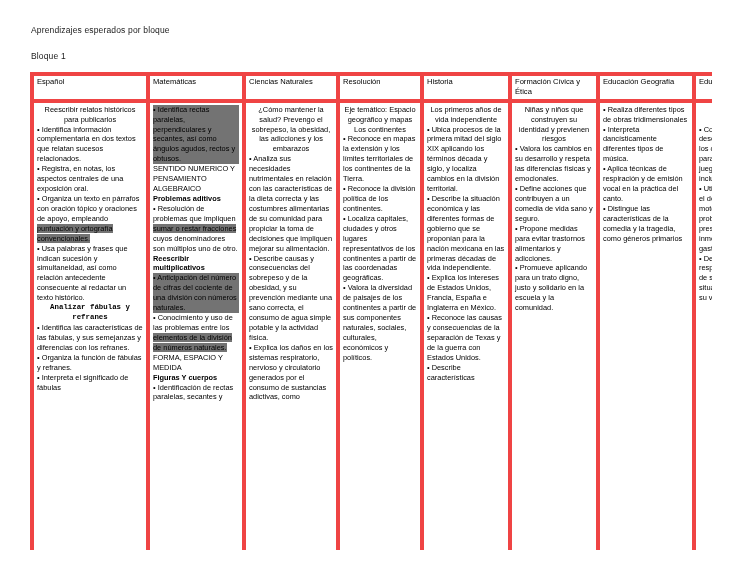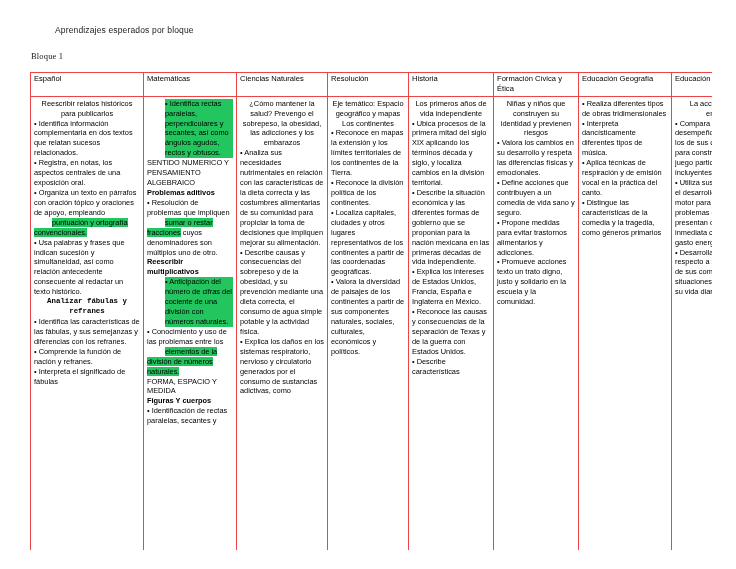"Aprendizajes esperados por bloque" .doc-title { margin-left: 24px -> none }
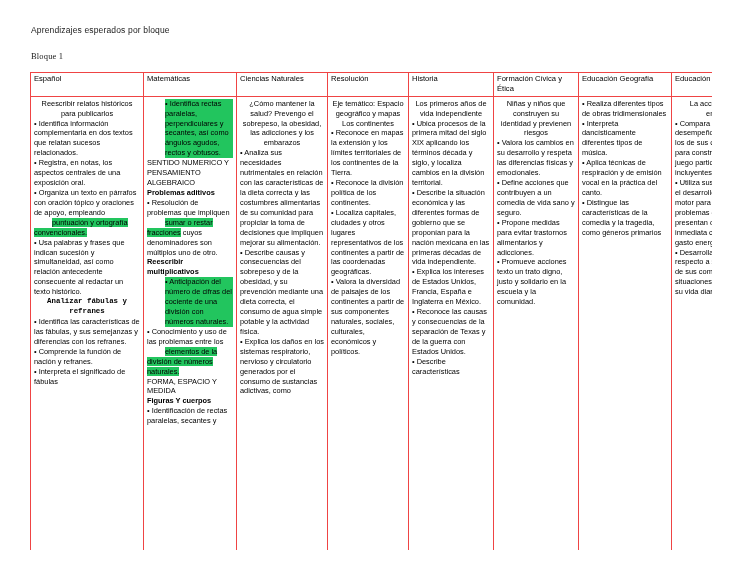"Bloque 1" .block-label { font-family: Liberation Serif, serif -> none }
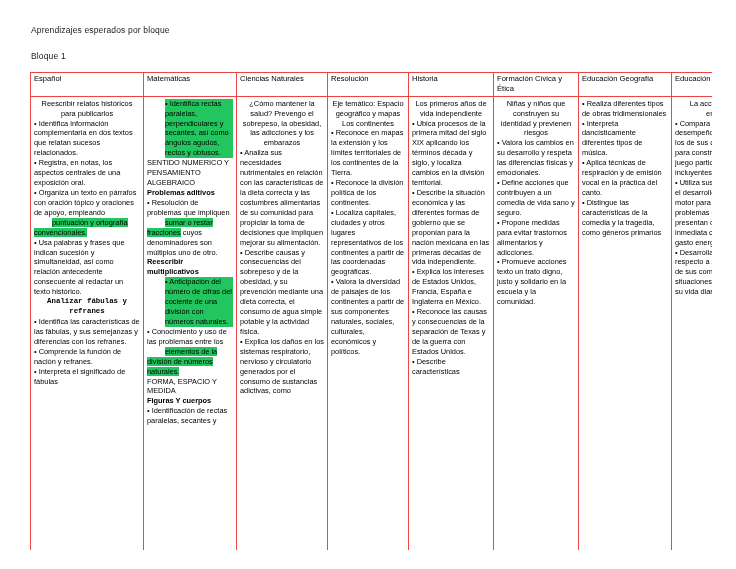"Español" table.grid td, table.grid th { border: 1px solid #ef4444 -> 4px solid #ef4444 }
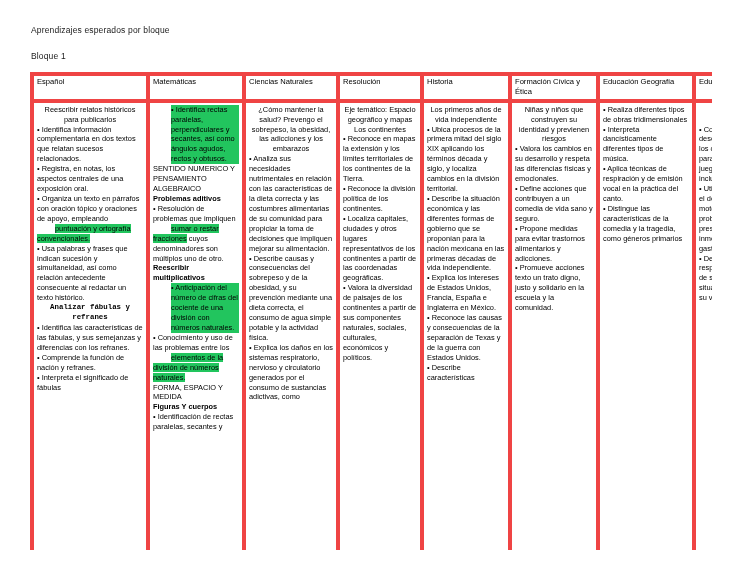"• Identifica rectas paralelas," .hl { background: #22c55e -> #737373; margin-left: 18px -> none }
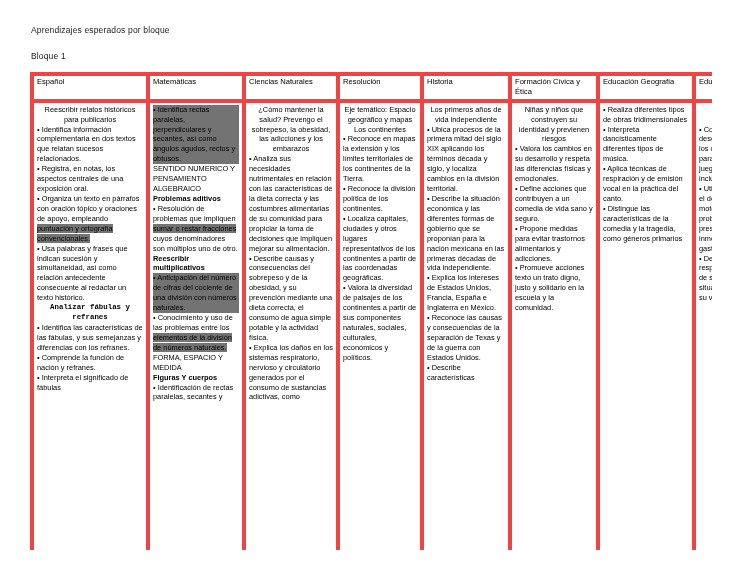"• Describe causas y consecuencias" span.item { text: dieta -> sano }
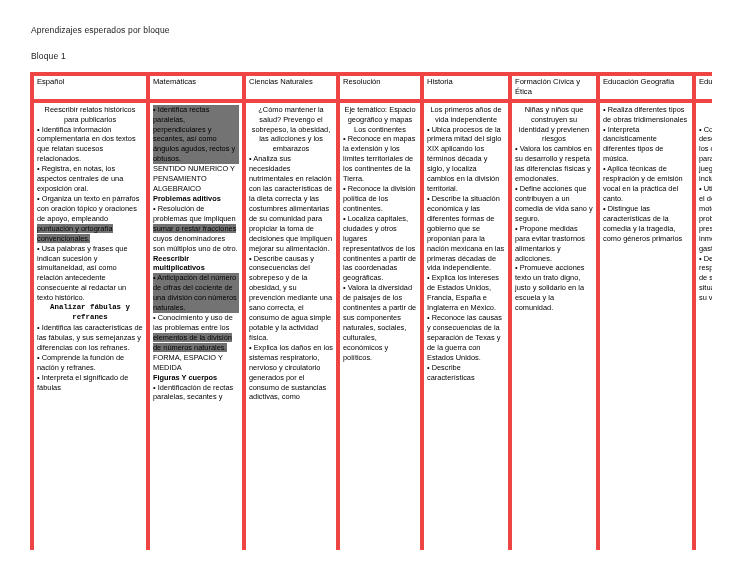"• Promueve acciones texto un" span.item { text: acciones texto -> aplicando para }
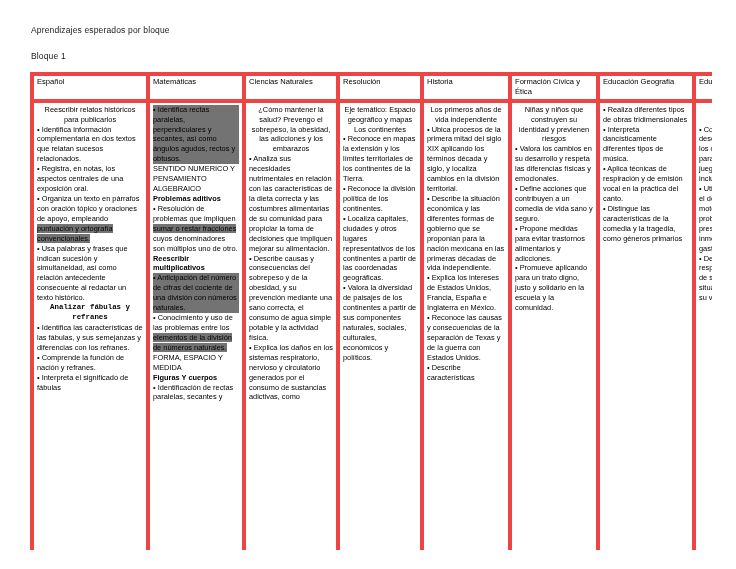"• Comprende la función de" span.item { text: Comprende la función de nación -> Organiza la función de fábulas }
